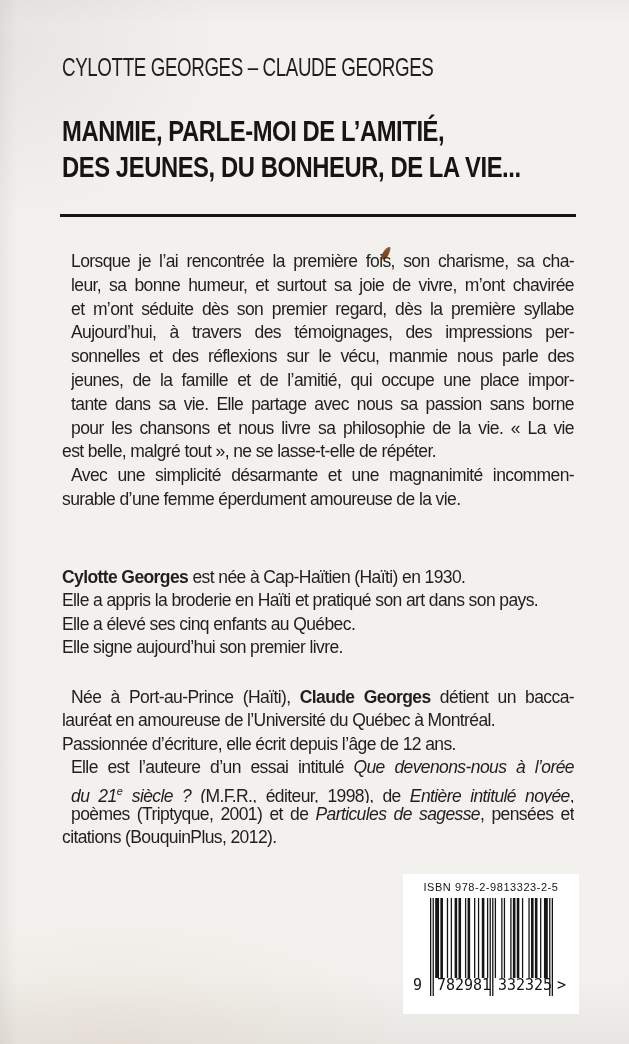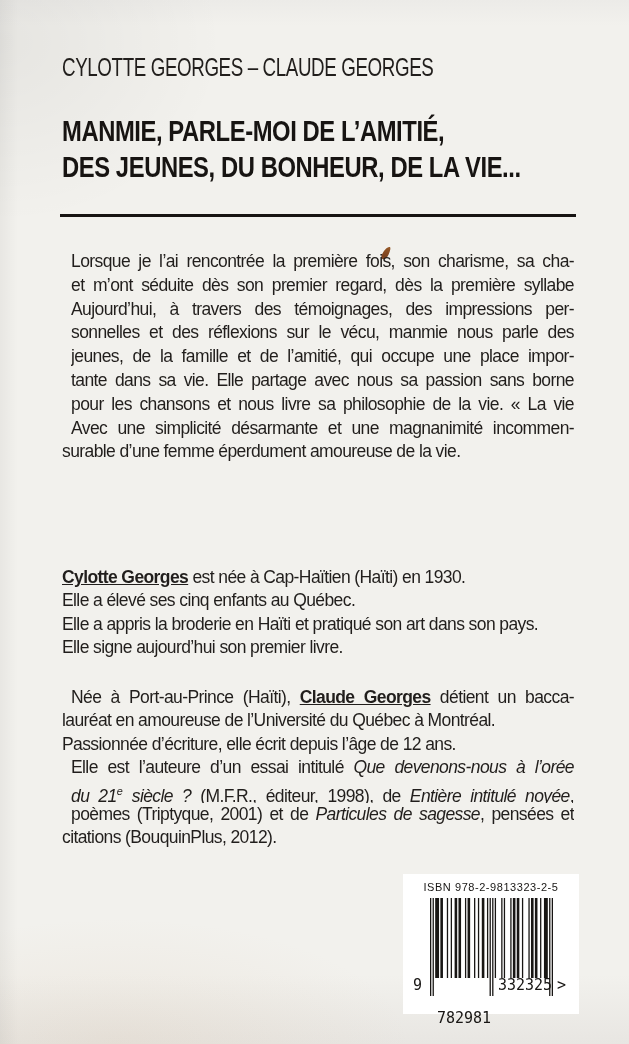"leur, sa bonne humeur, et" div.tline { html: none -> <div><span>leur, sa bonne humeur, et surtout sa joie de vivre, m’ont chavirée</span></div> }
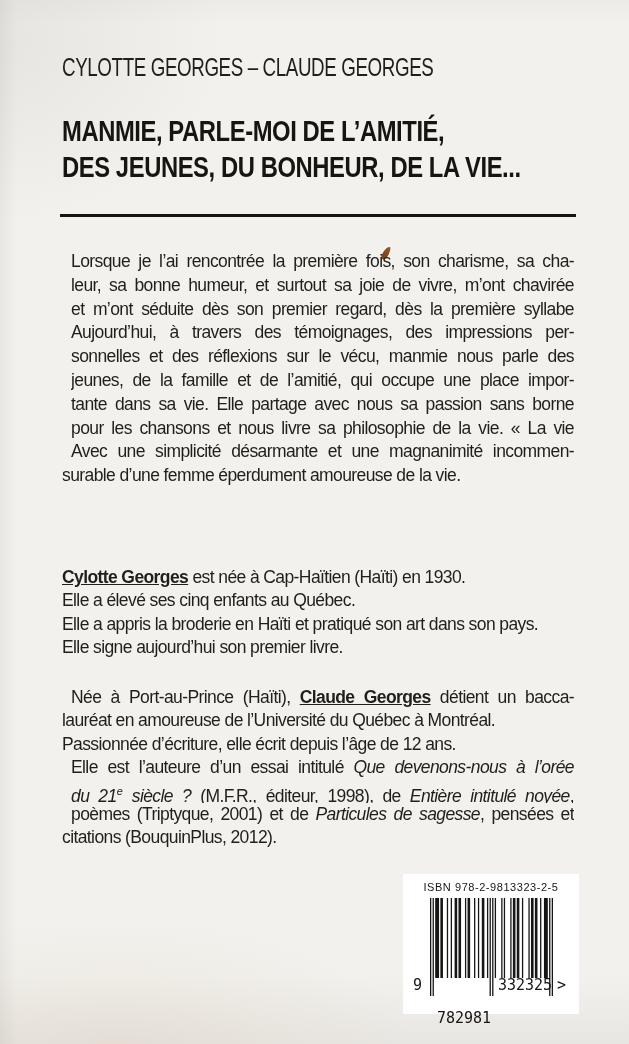"est belle, malgré tout »," div.tline { html: none -> <div><span>est belle, malgré tout », ne se lasse-t-elle de répéter.</span></div> }
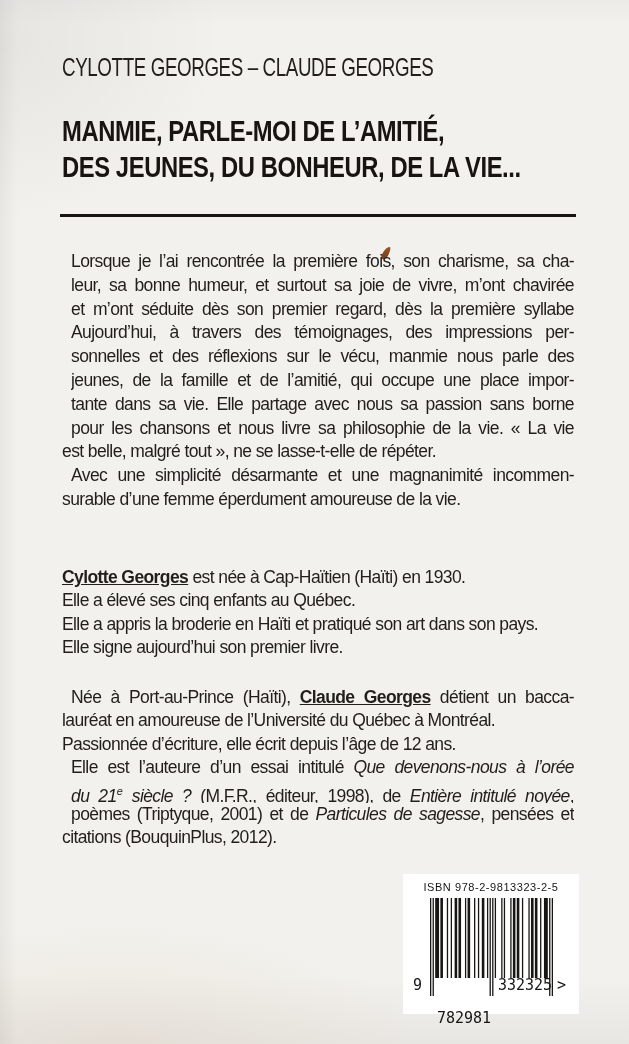"Cylotte Georges" .b { text-decoration: underline -> none }
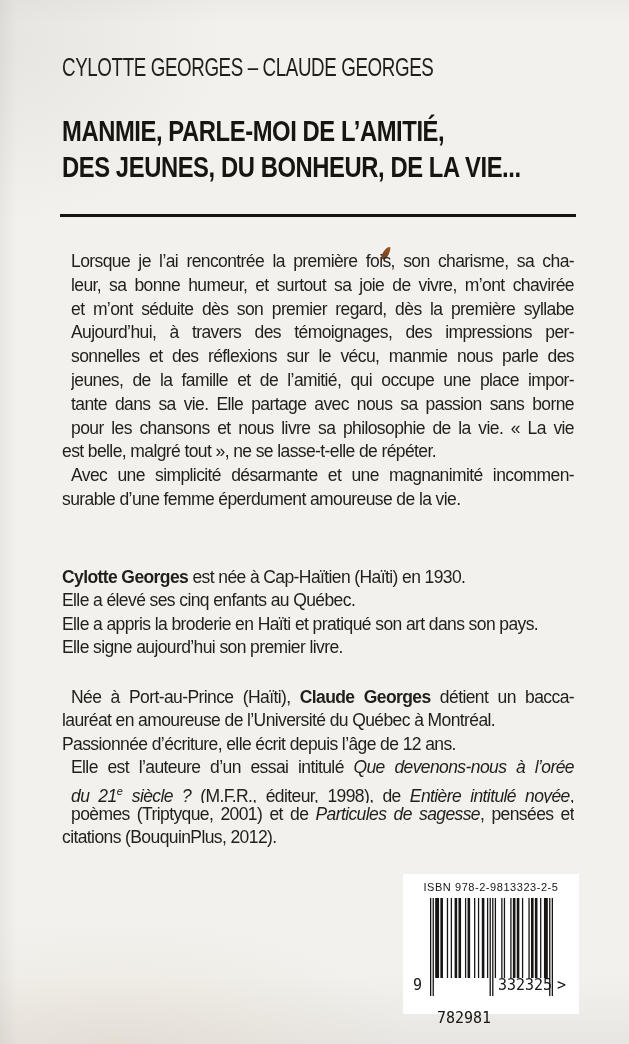"Elle a élevé ses cinq" div.tline { order: before "Elle a appris la broderie" -> after "Elle a appris la broderie" }
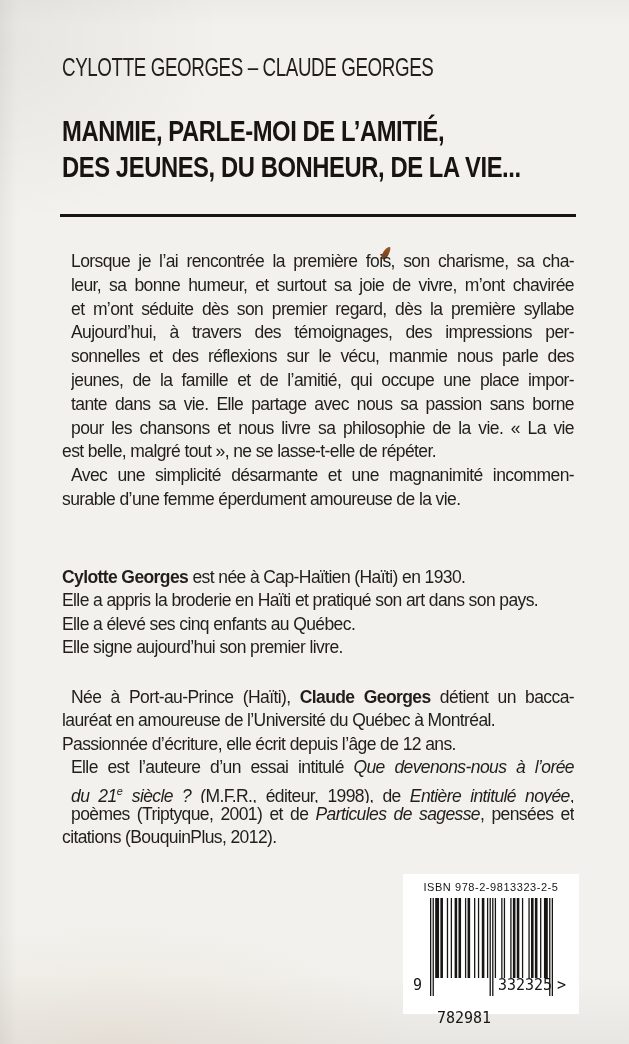"782981" .ean-left { margin-top: 33px -> none }
